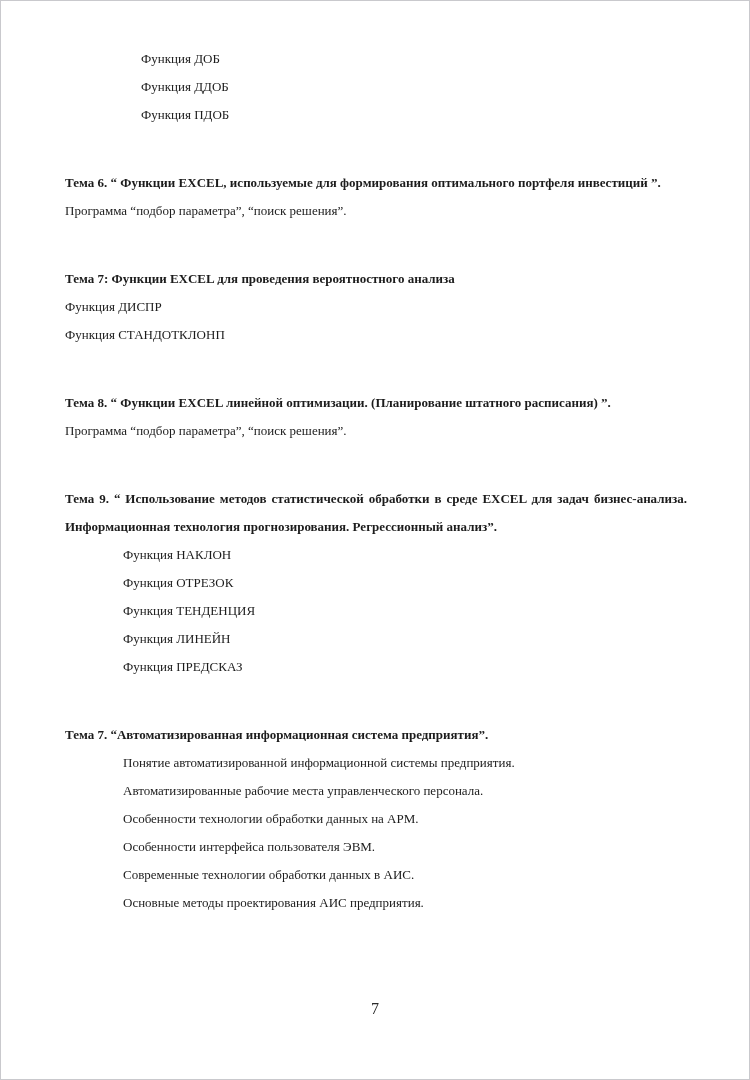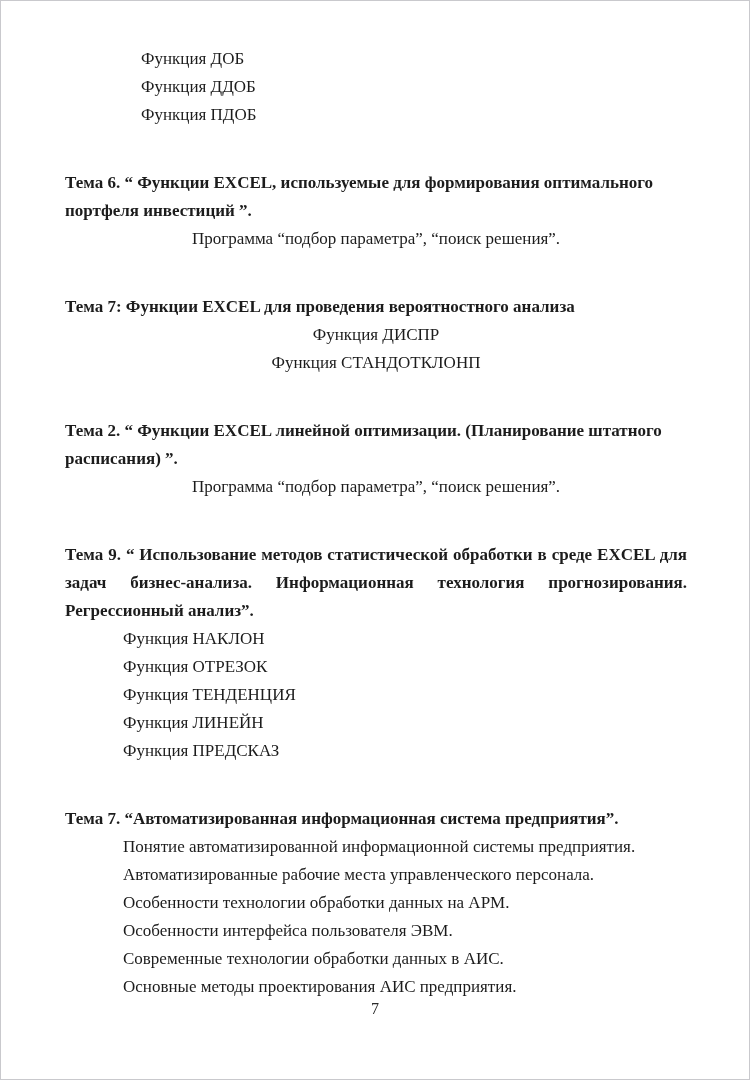"Функция ДОБ" .content { font-size: 17px -> 13px }
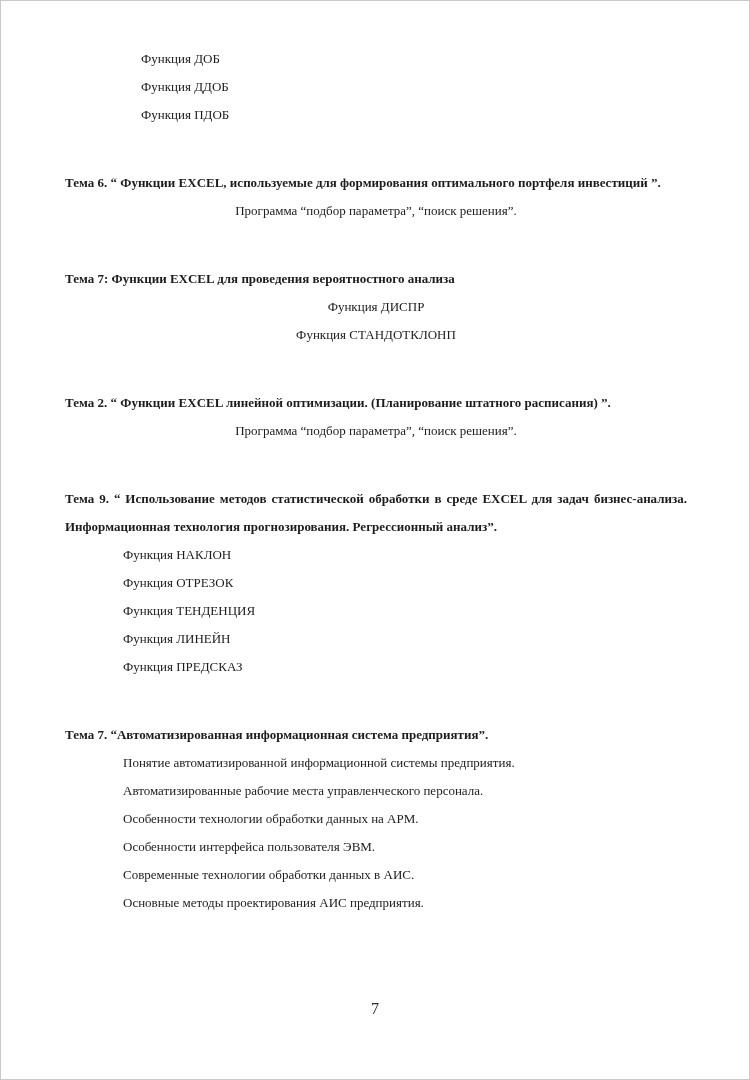"Программа “подбор параметра”, “поиск" .body-line { text-align: center -> none }
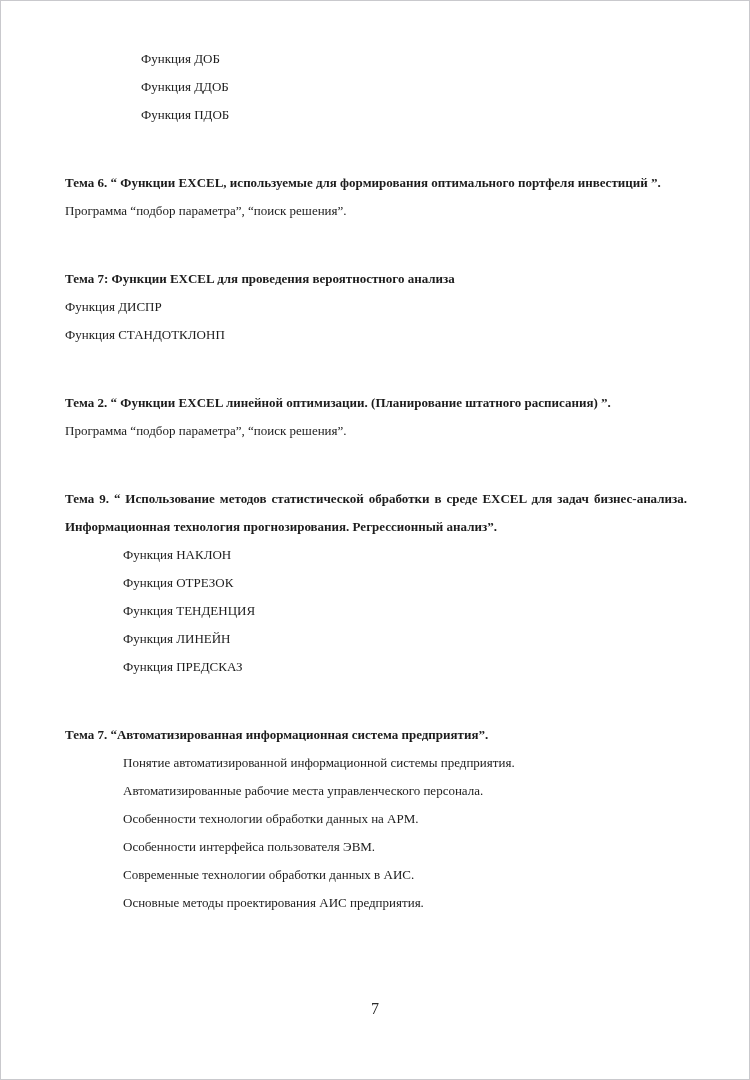"Тема 2. “ Функции EXCEL" p.section-title { text: 2 -> 8 }
